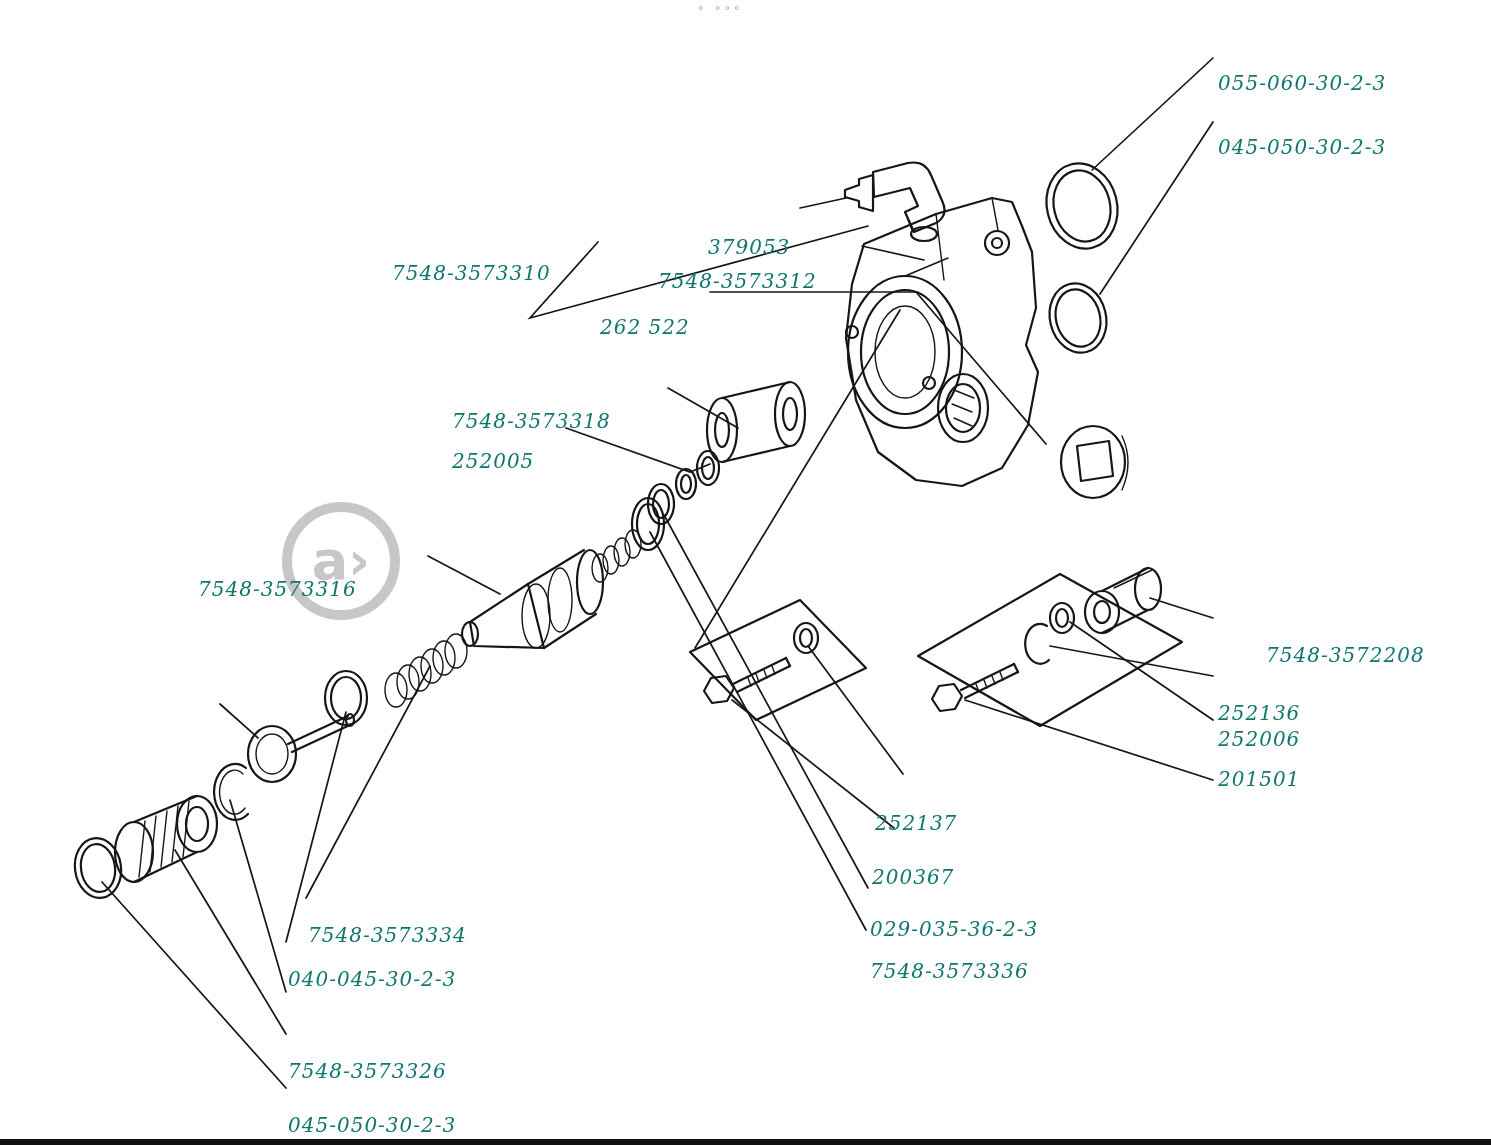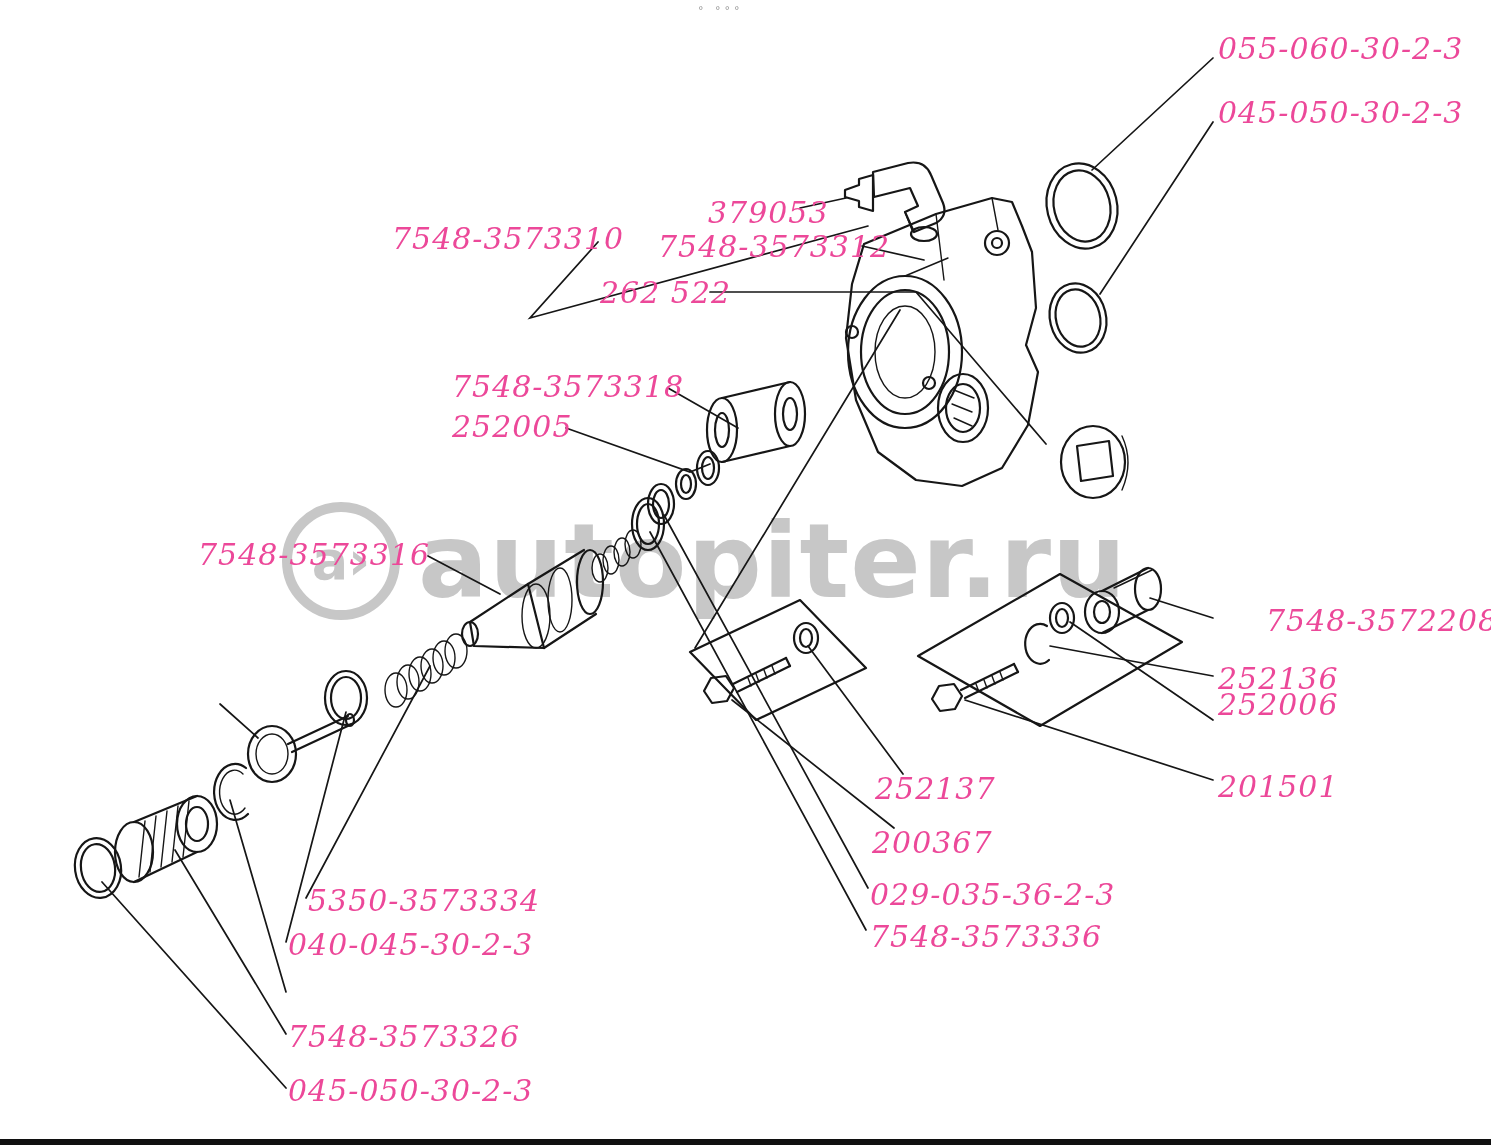"055-060-30-2-3" .lbl { color: #ec4899 -> #0f766e; font-size: 30px -> 20px; margin-top: none -> 40px }
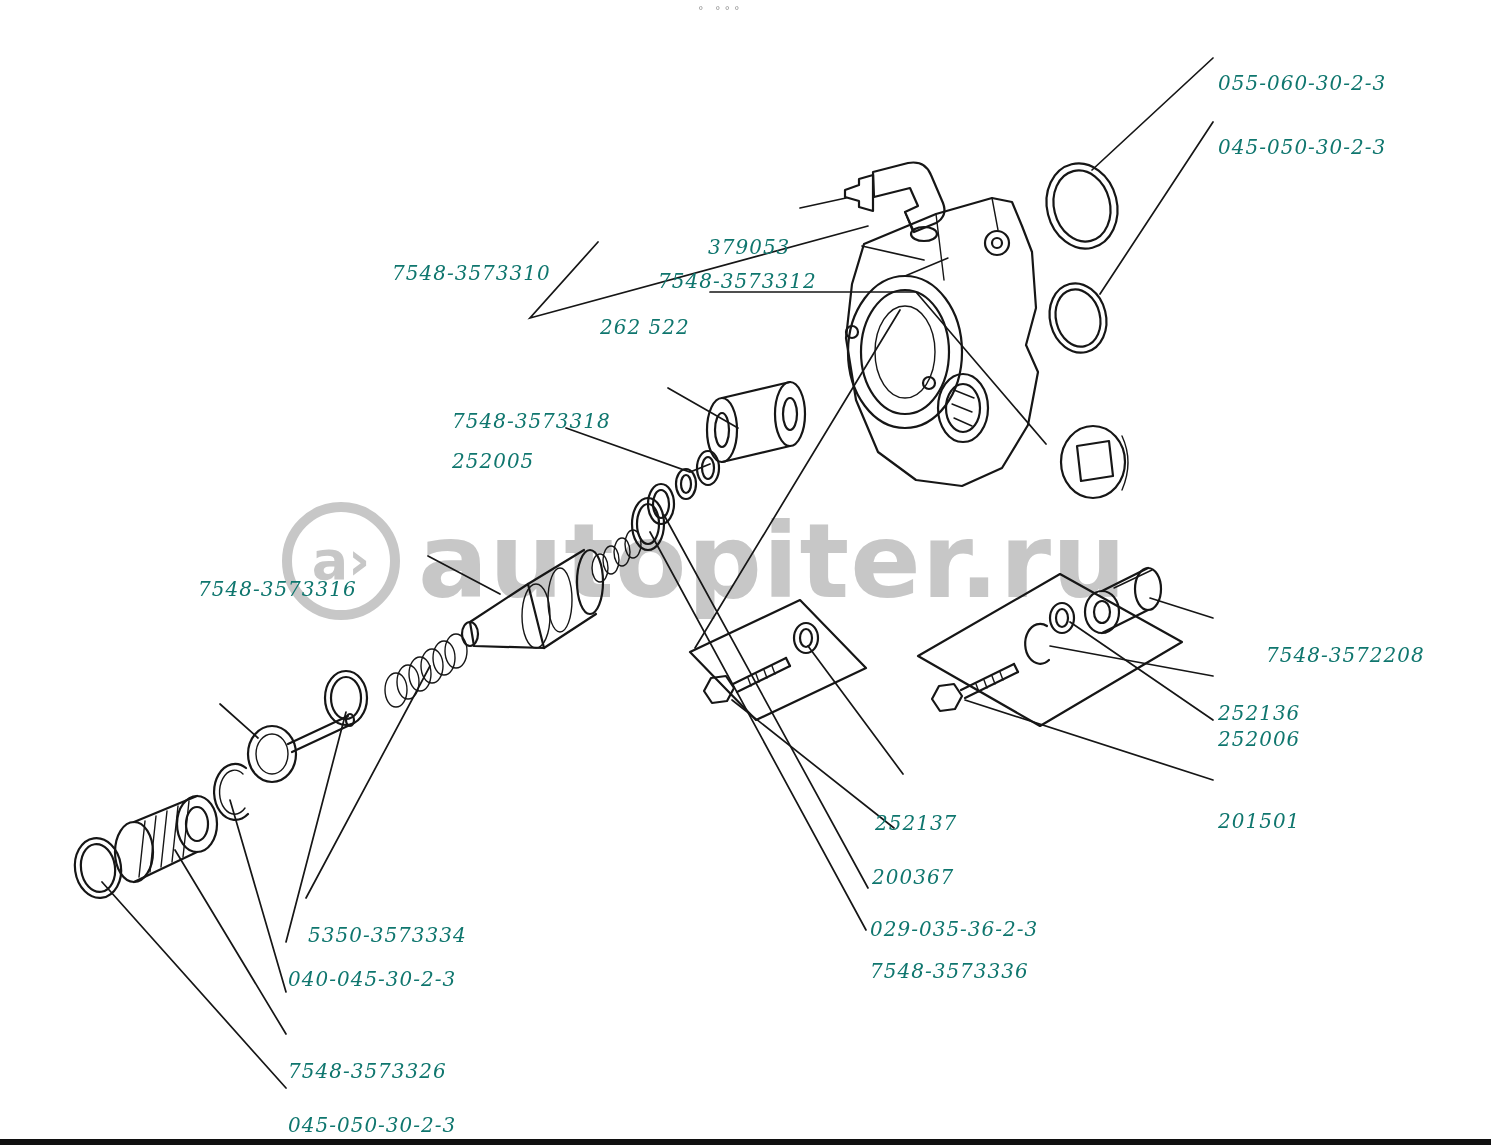"autopiter.ru" div.wm-text { html: <div>autopiter.ru</div> -> none }
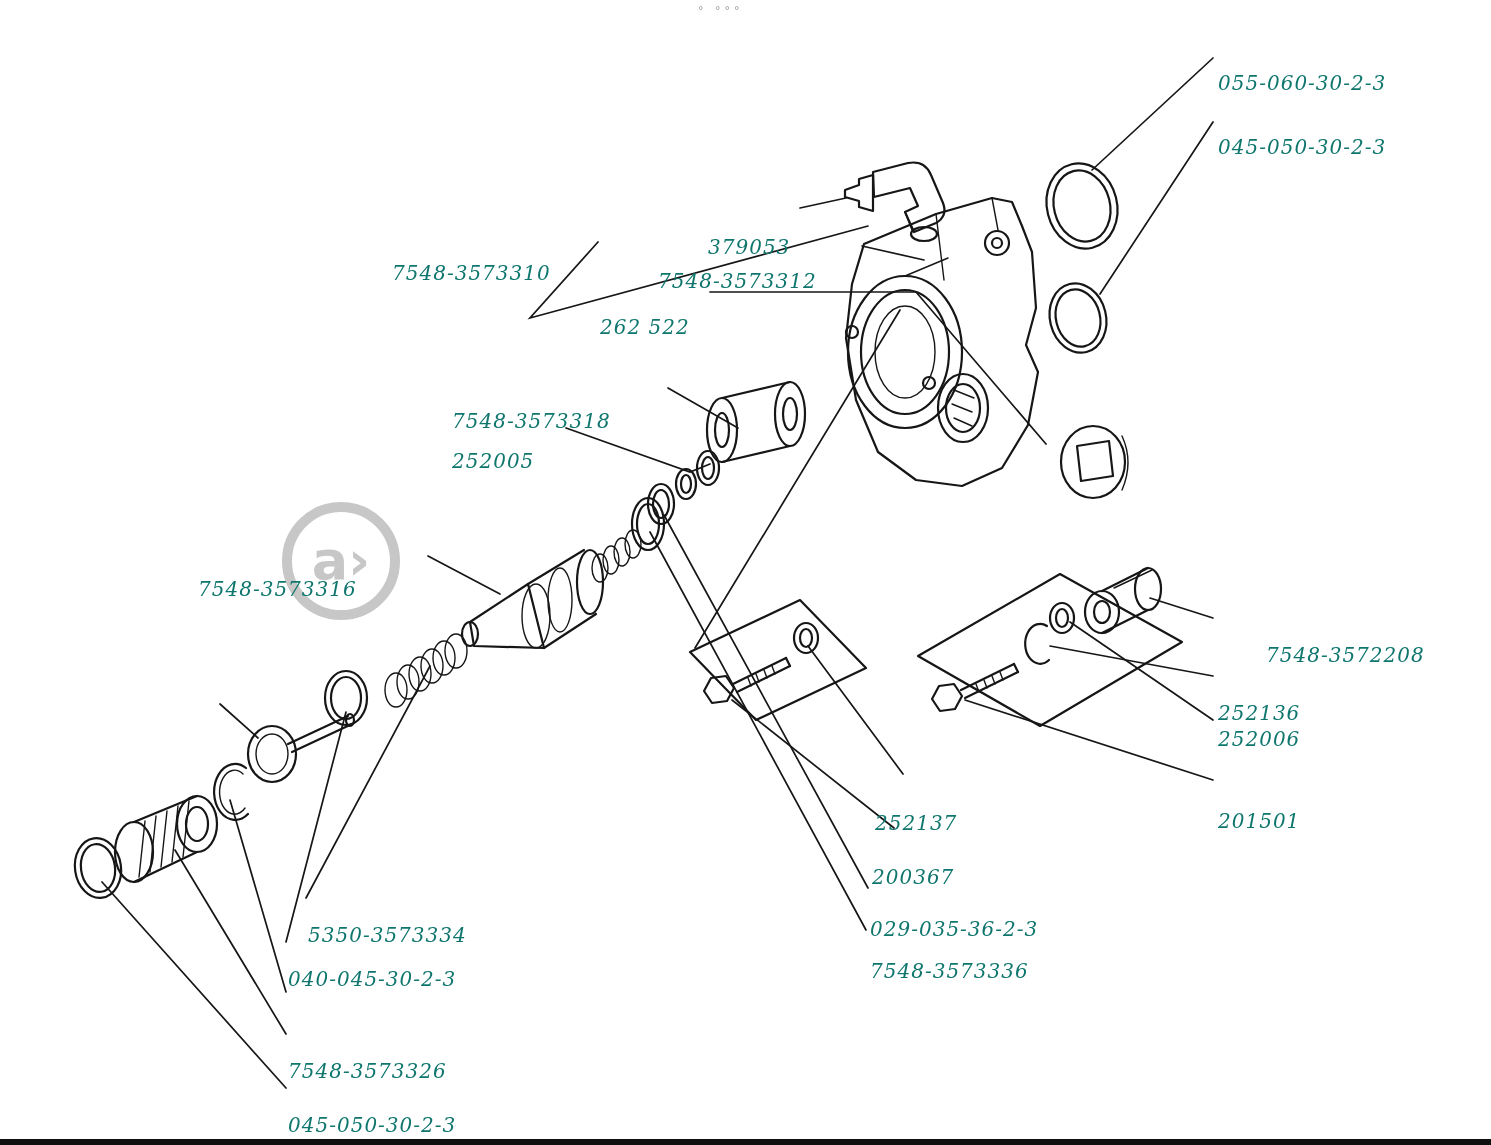"201501" div.lbl { top: 770px -> 728px }
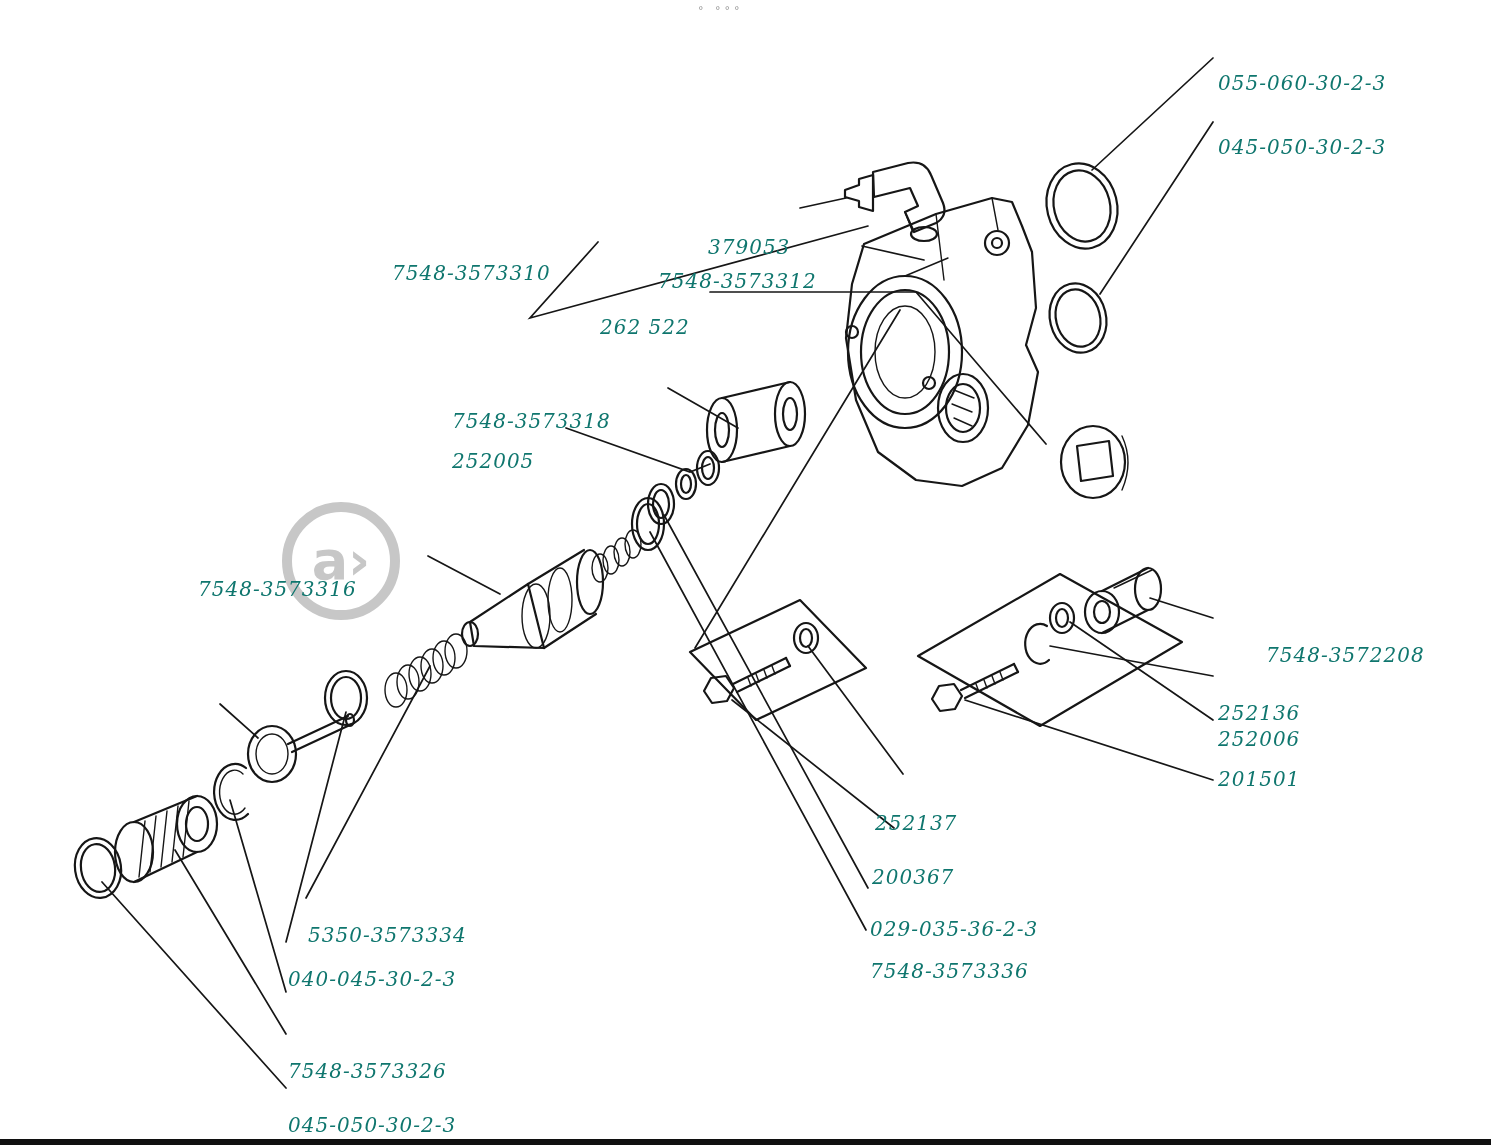"5350-3573334" div.lbl { text: 5350-3573334 -> 7548-3573334 }
